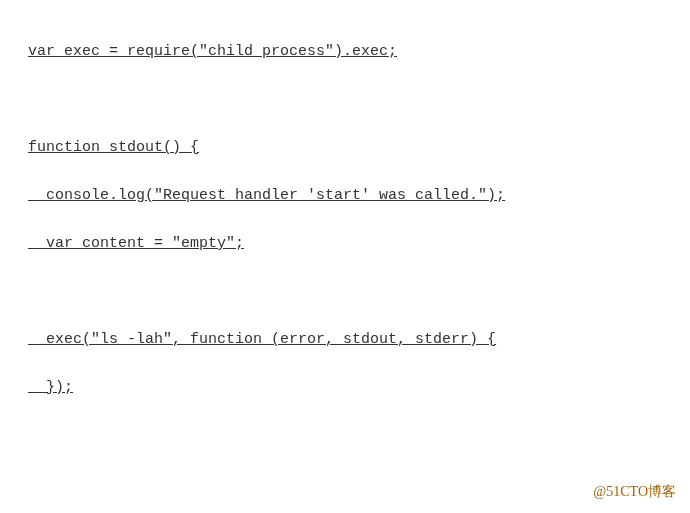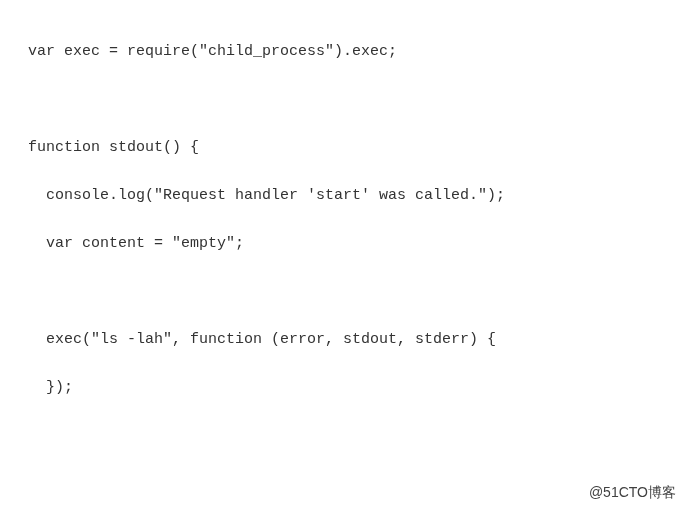"var exec =" .line { text-decoration: none -> underline }
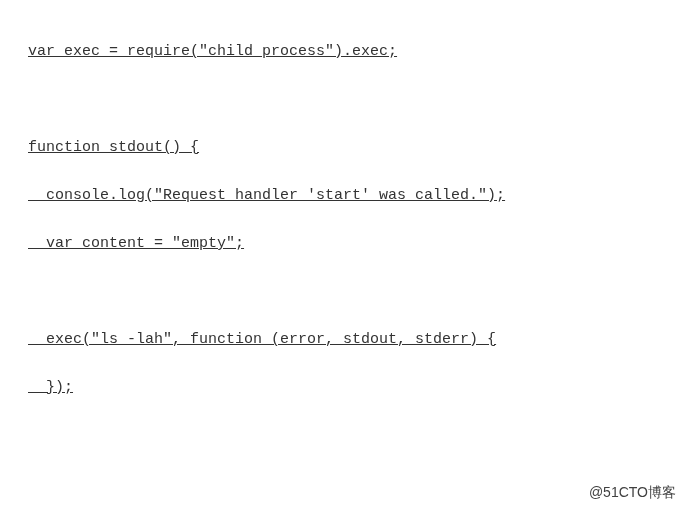"@51CTO博客" .watermark { color: #404040 -> #a16207; font-family: Liberation Sans, sans-serif -> Liberation Serif, serif }
